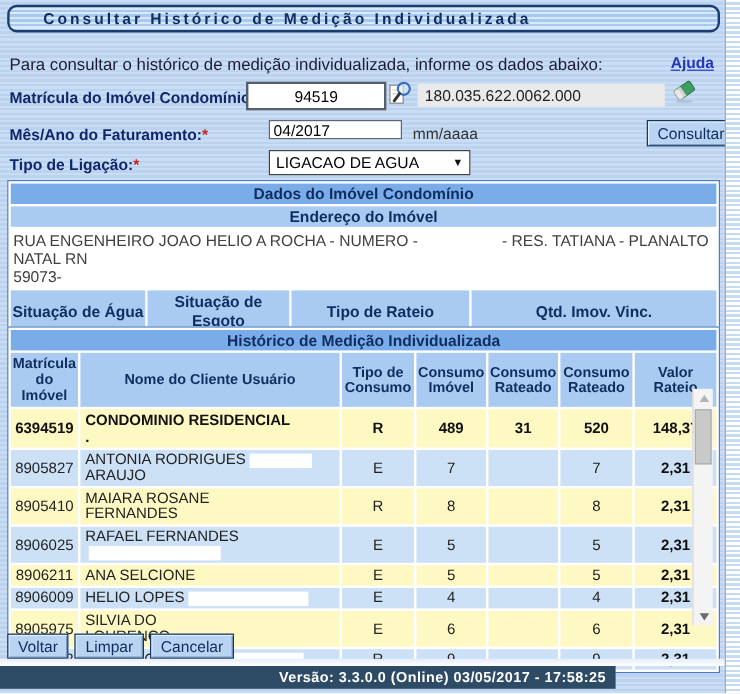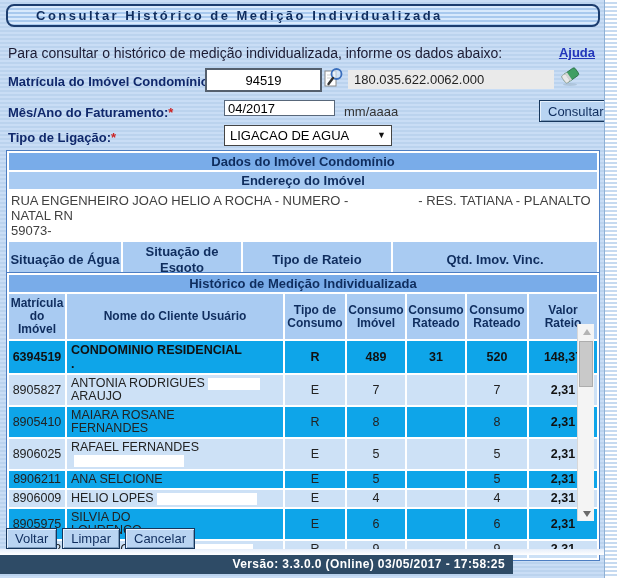"6394519" .drow td { background: #0ea5e9 -> #fef9c3 }
